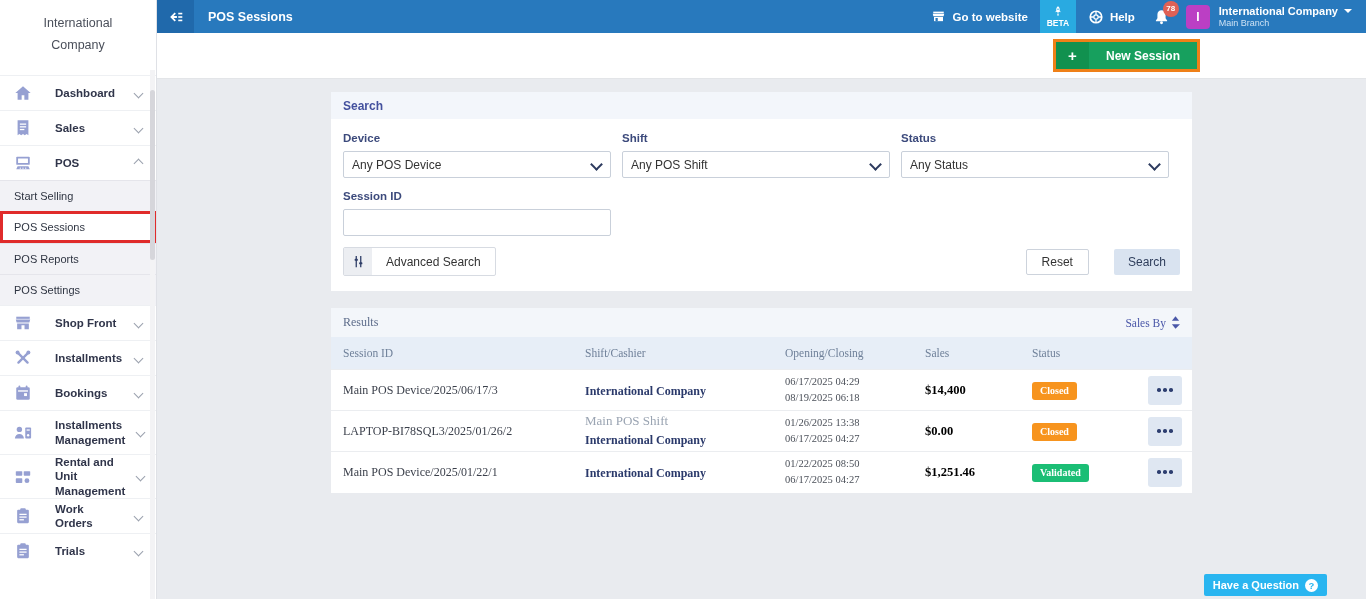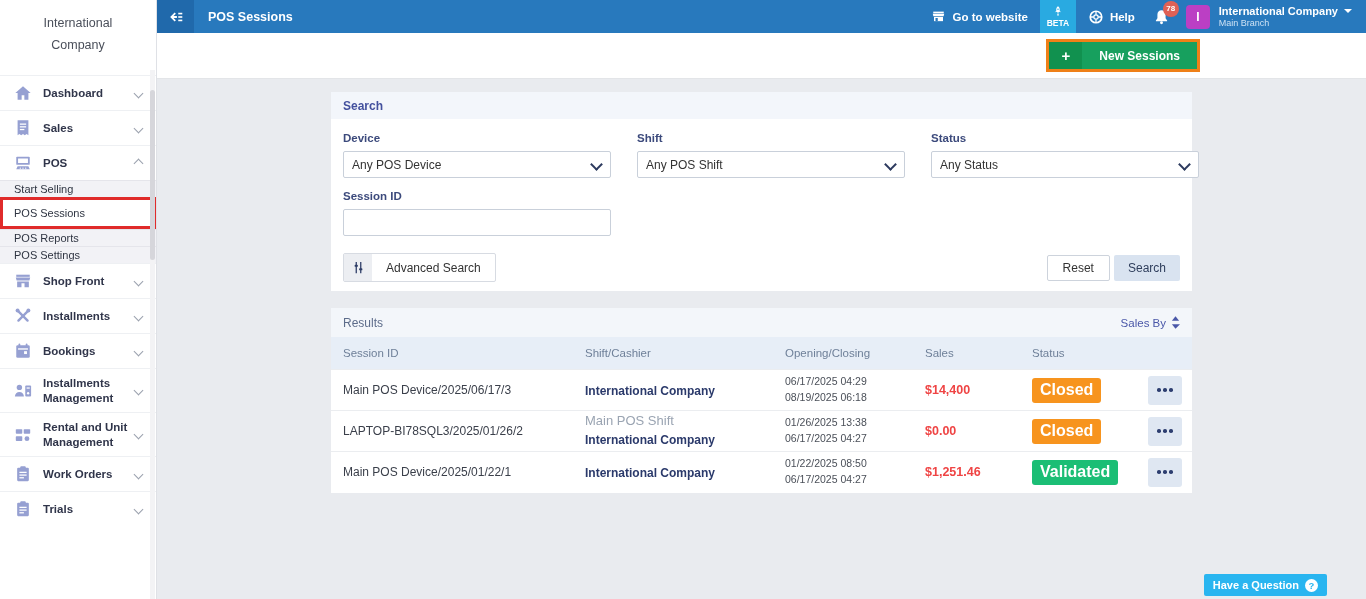"New Sessions" span.ns-label { text: Sessions -> Session }
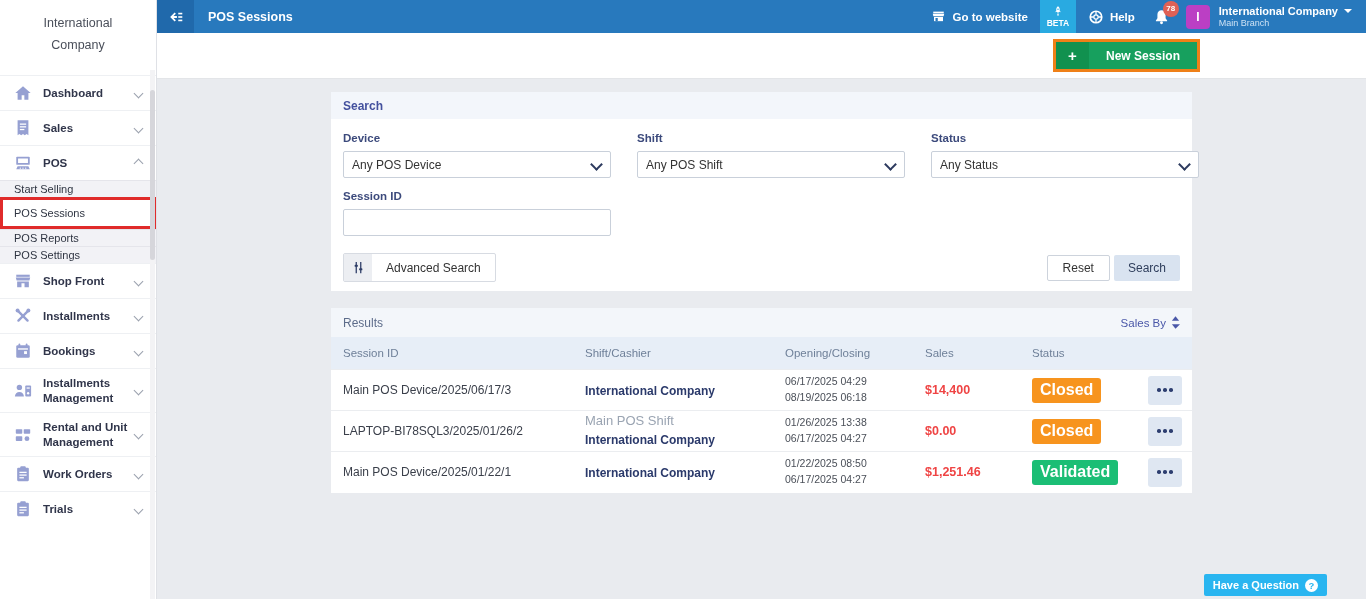"Dashboard" .sb-item { gap: none -> 12px }
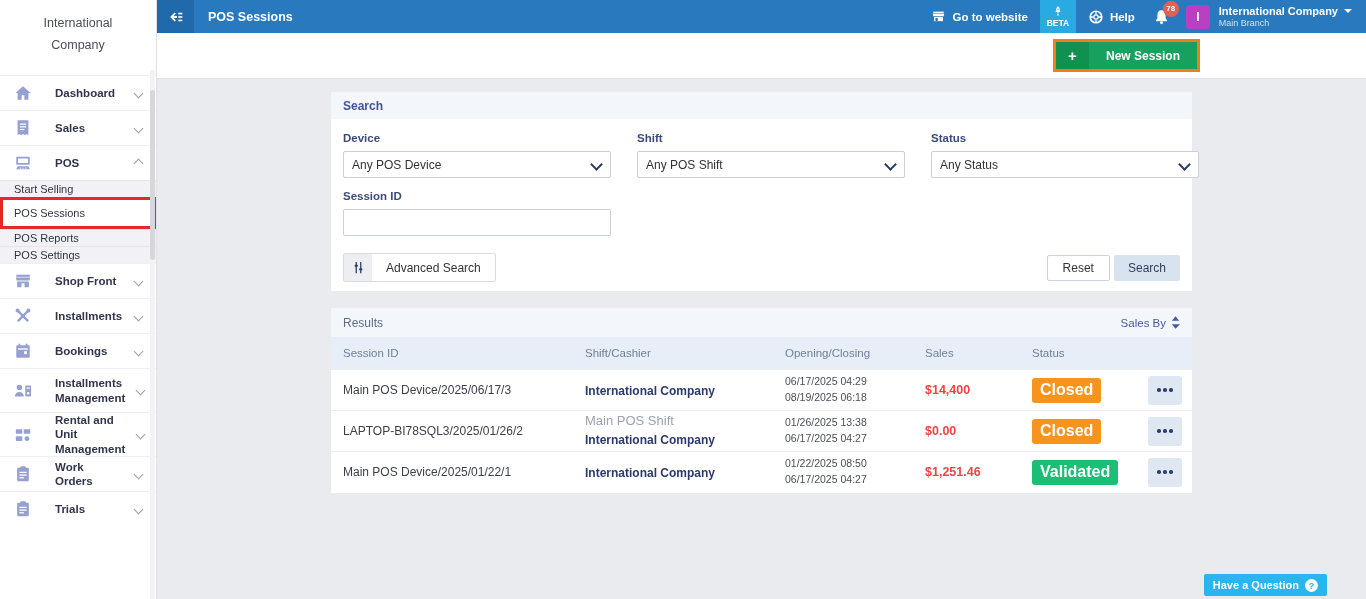"Device" .field-grid { column-gap: 26px -> 11px }
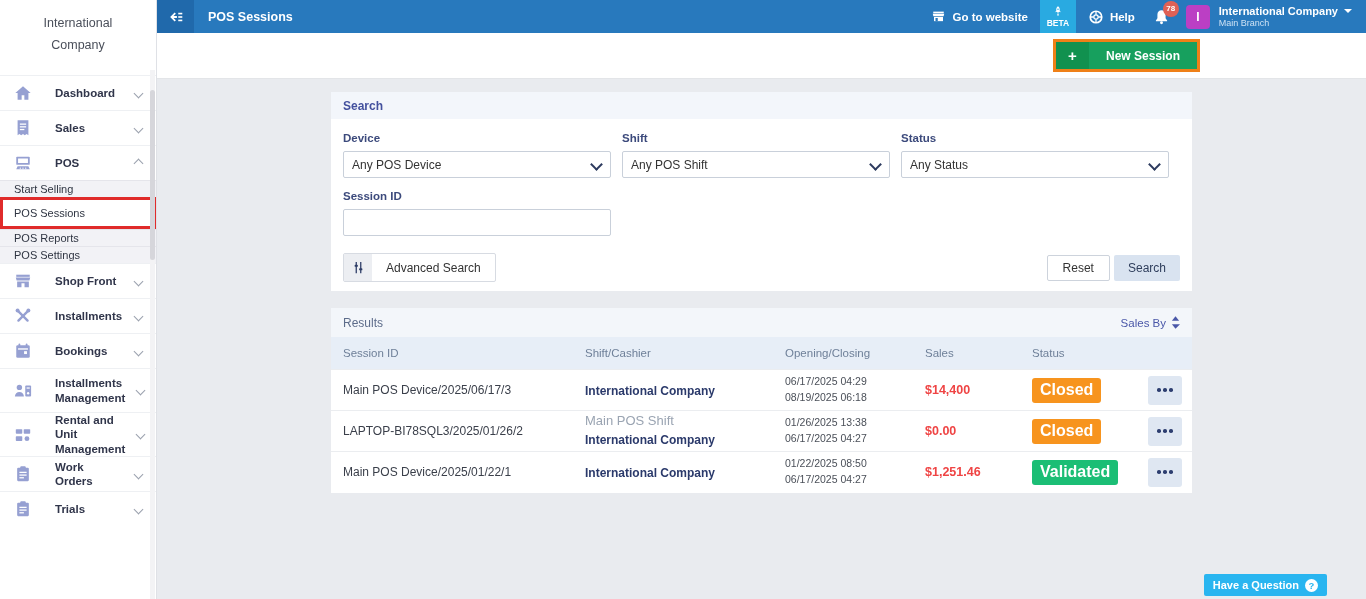"Start Selling" .sb-sub-item { height: 17px -> 31px }
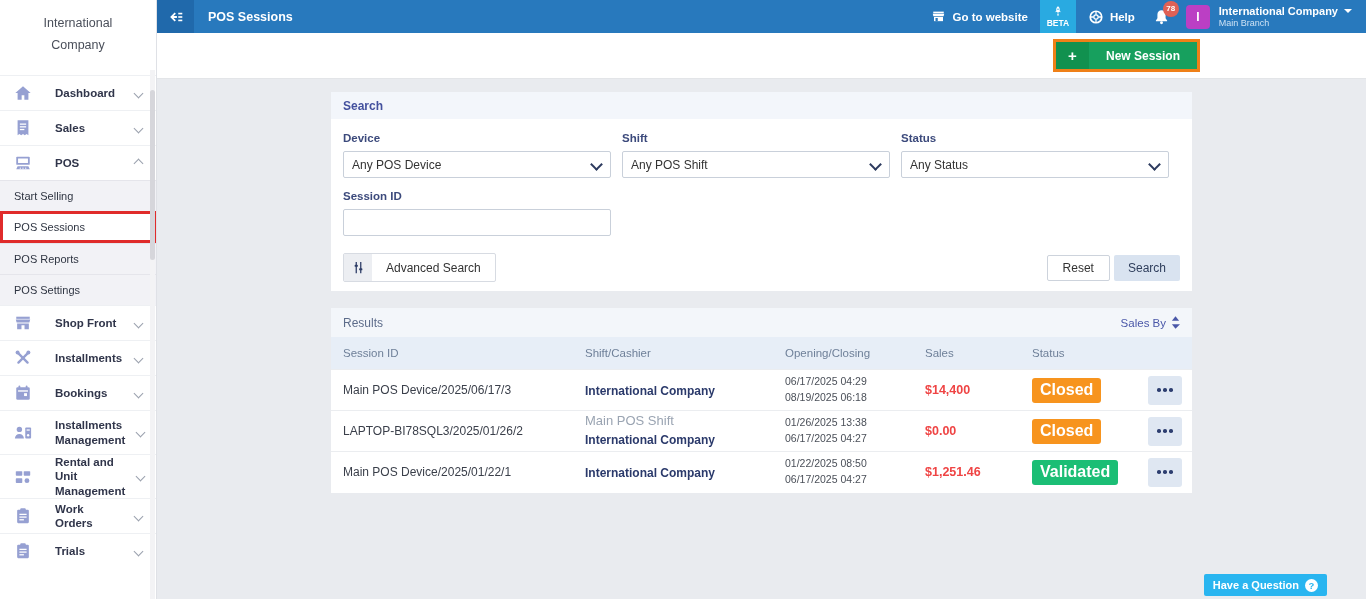"Advanced Search" .search-foot { margin-top: 17px -> 11px }
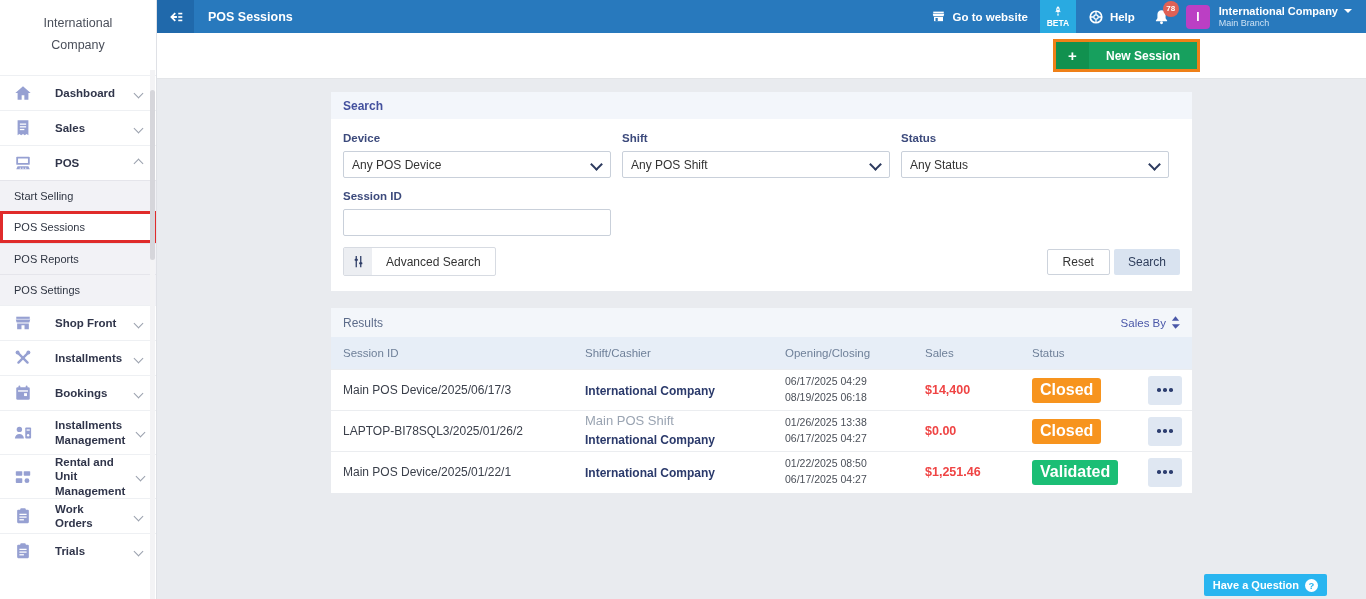"Reset" .foot-right { gap: 4px -> 25px }
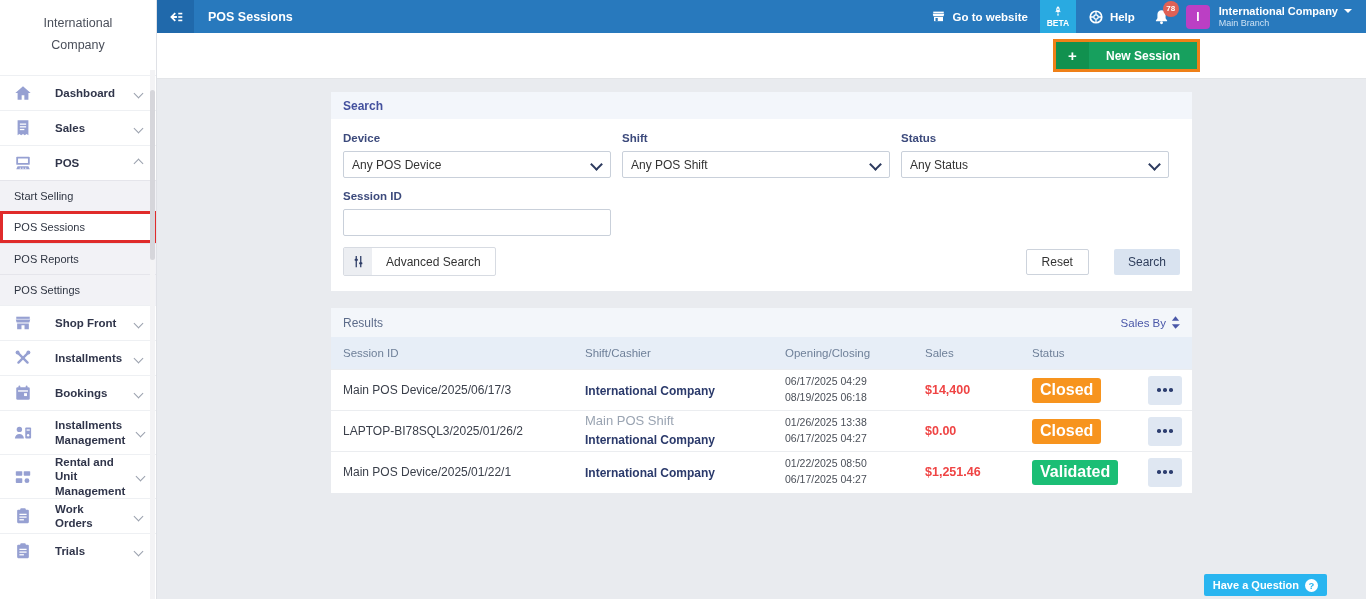"Results" .results-panel { font-family: none -> Liberation Serif, serif }
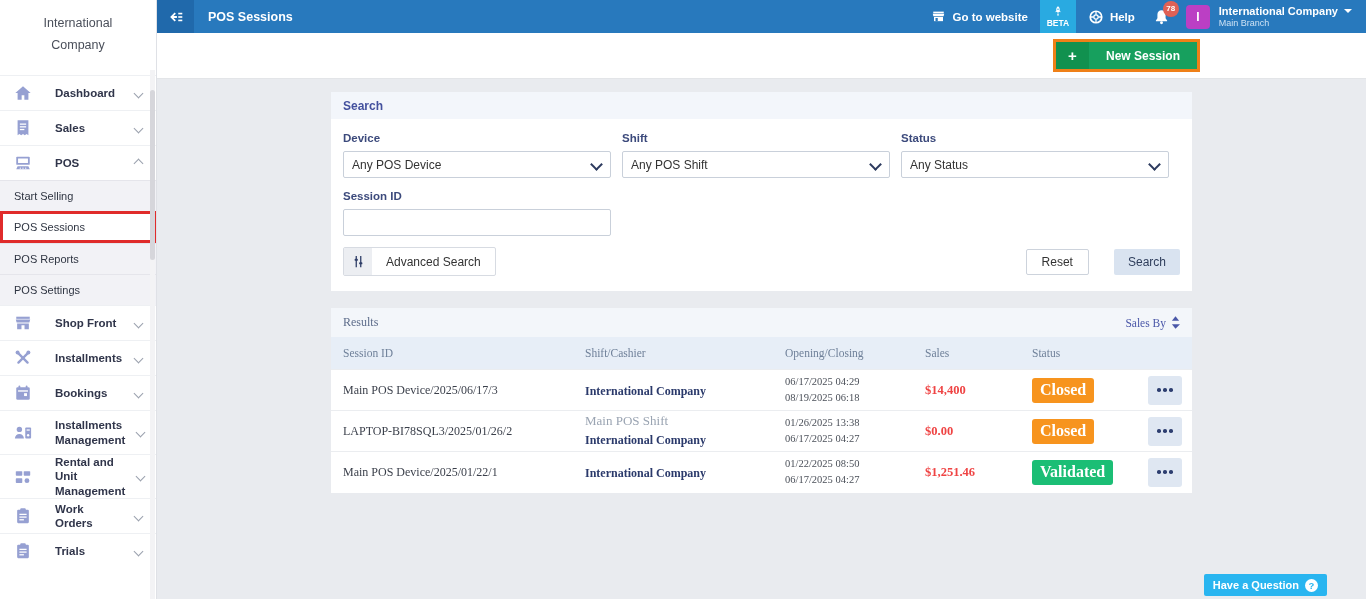"$14,400" .cell-sales { color: #ef4444 -> #000000 }
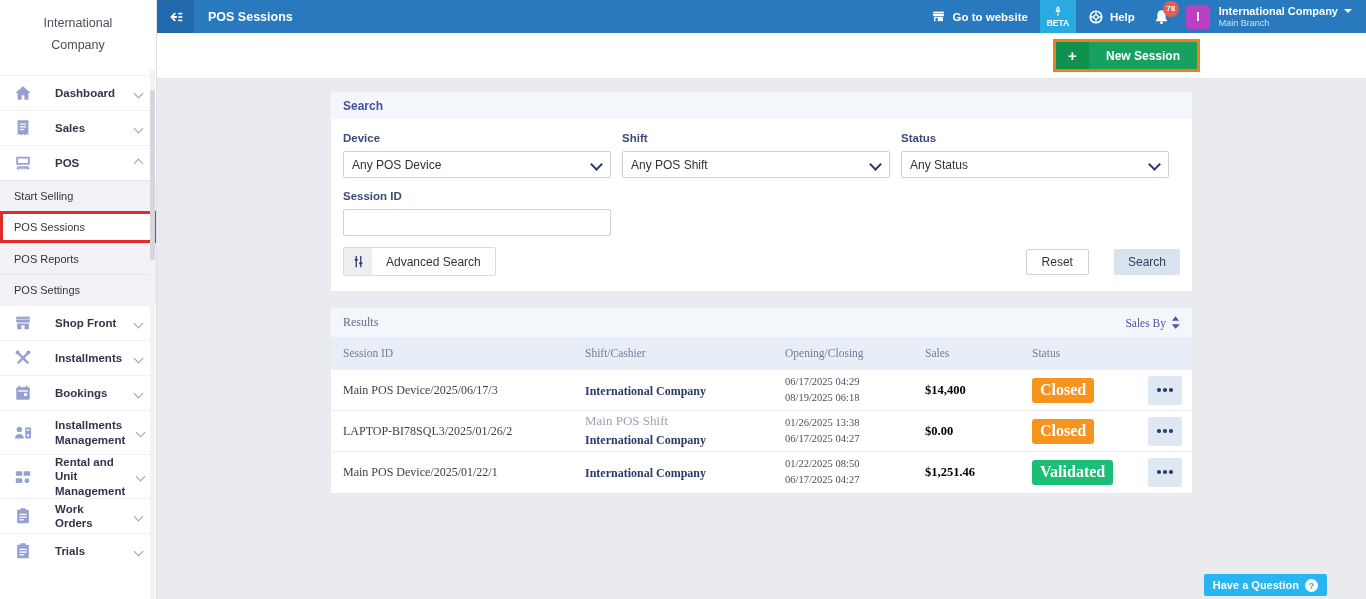"Closed" .badge { font-size: 16px -> 10px }
